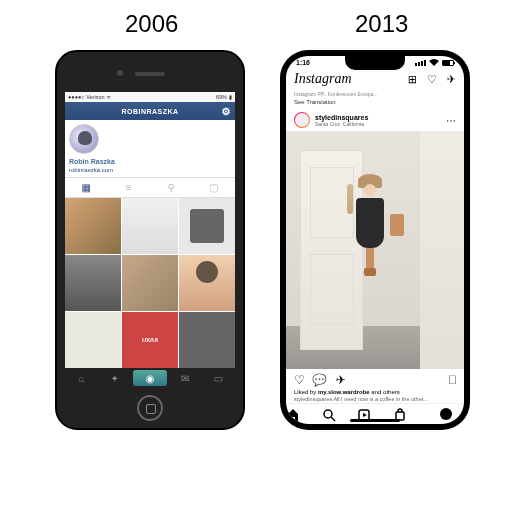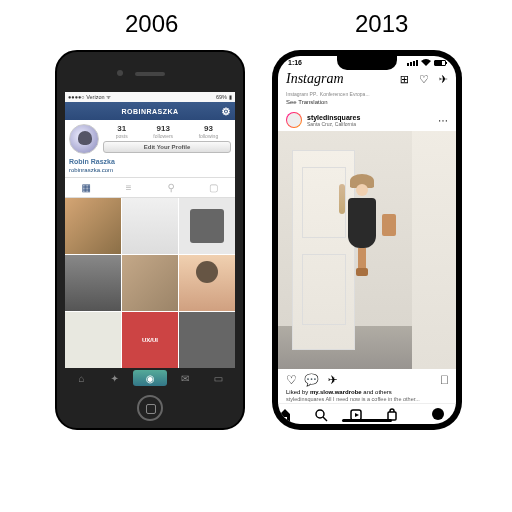"Instagram" .phone-new { left: 272px -> 280px }
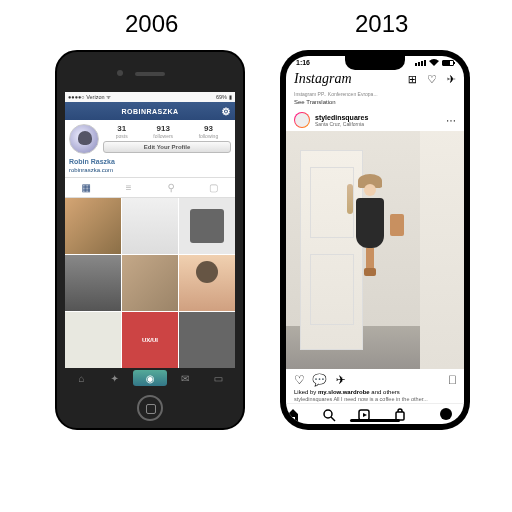"31" div.stats { html: <div> <div> <div> <div>31</div> <div>posts</div> </div> <div> <div>913</div> <div>followers</div> </div> <div> <div>93</div> <div>following</div> </div> </div> <div>Edit Your Profile</div> </div> -> none }
